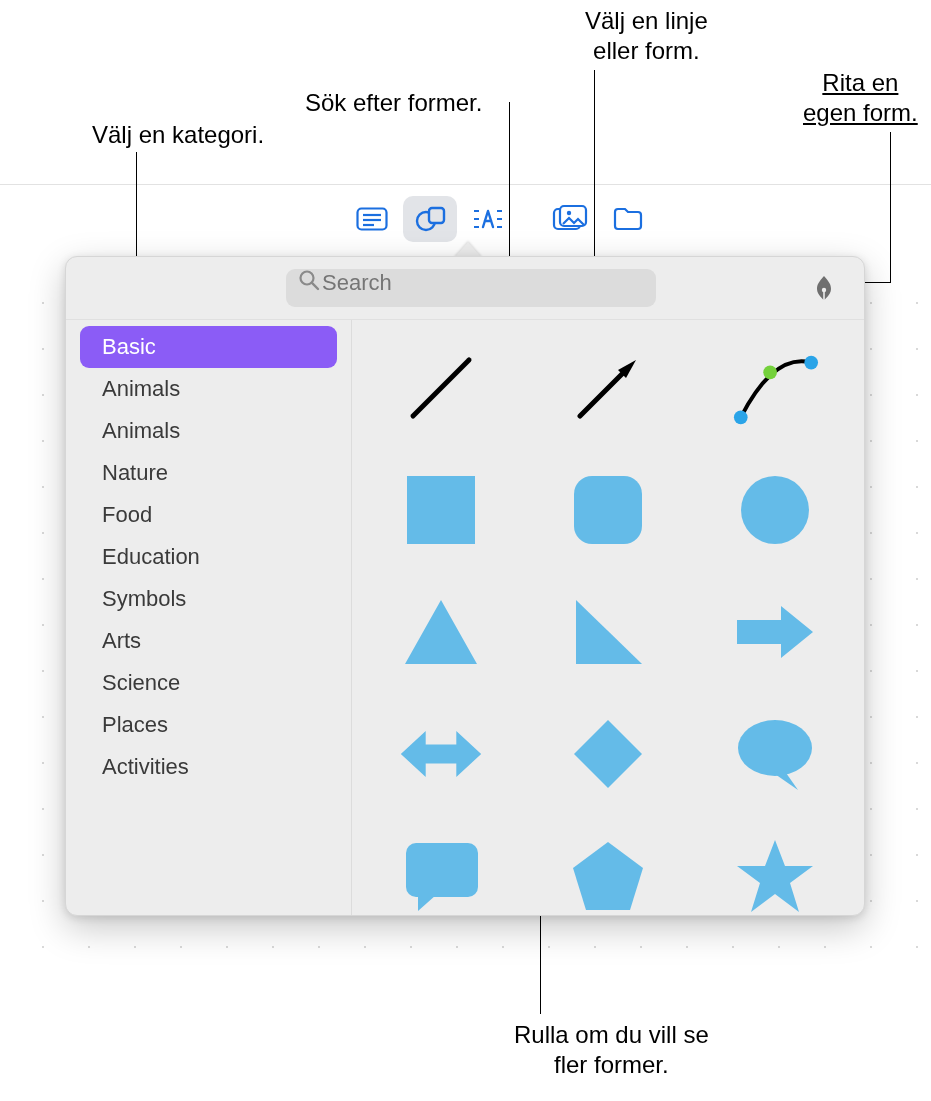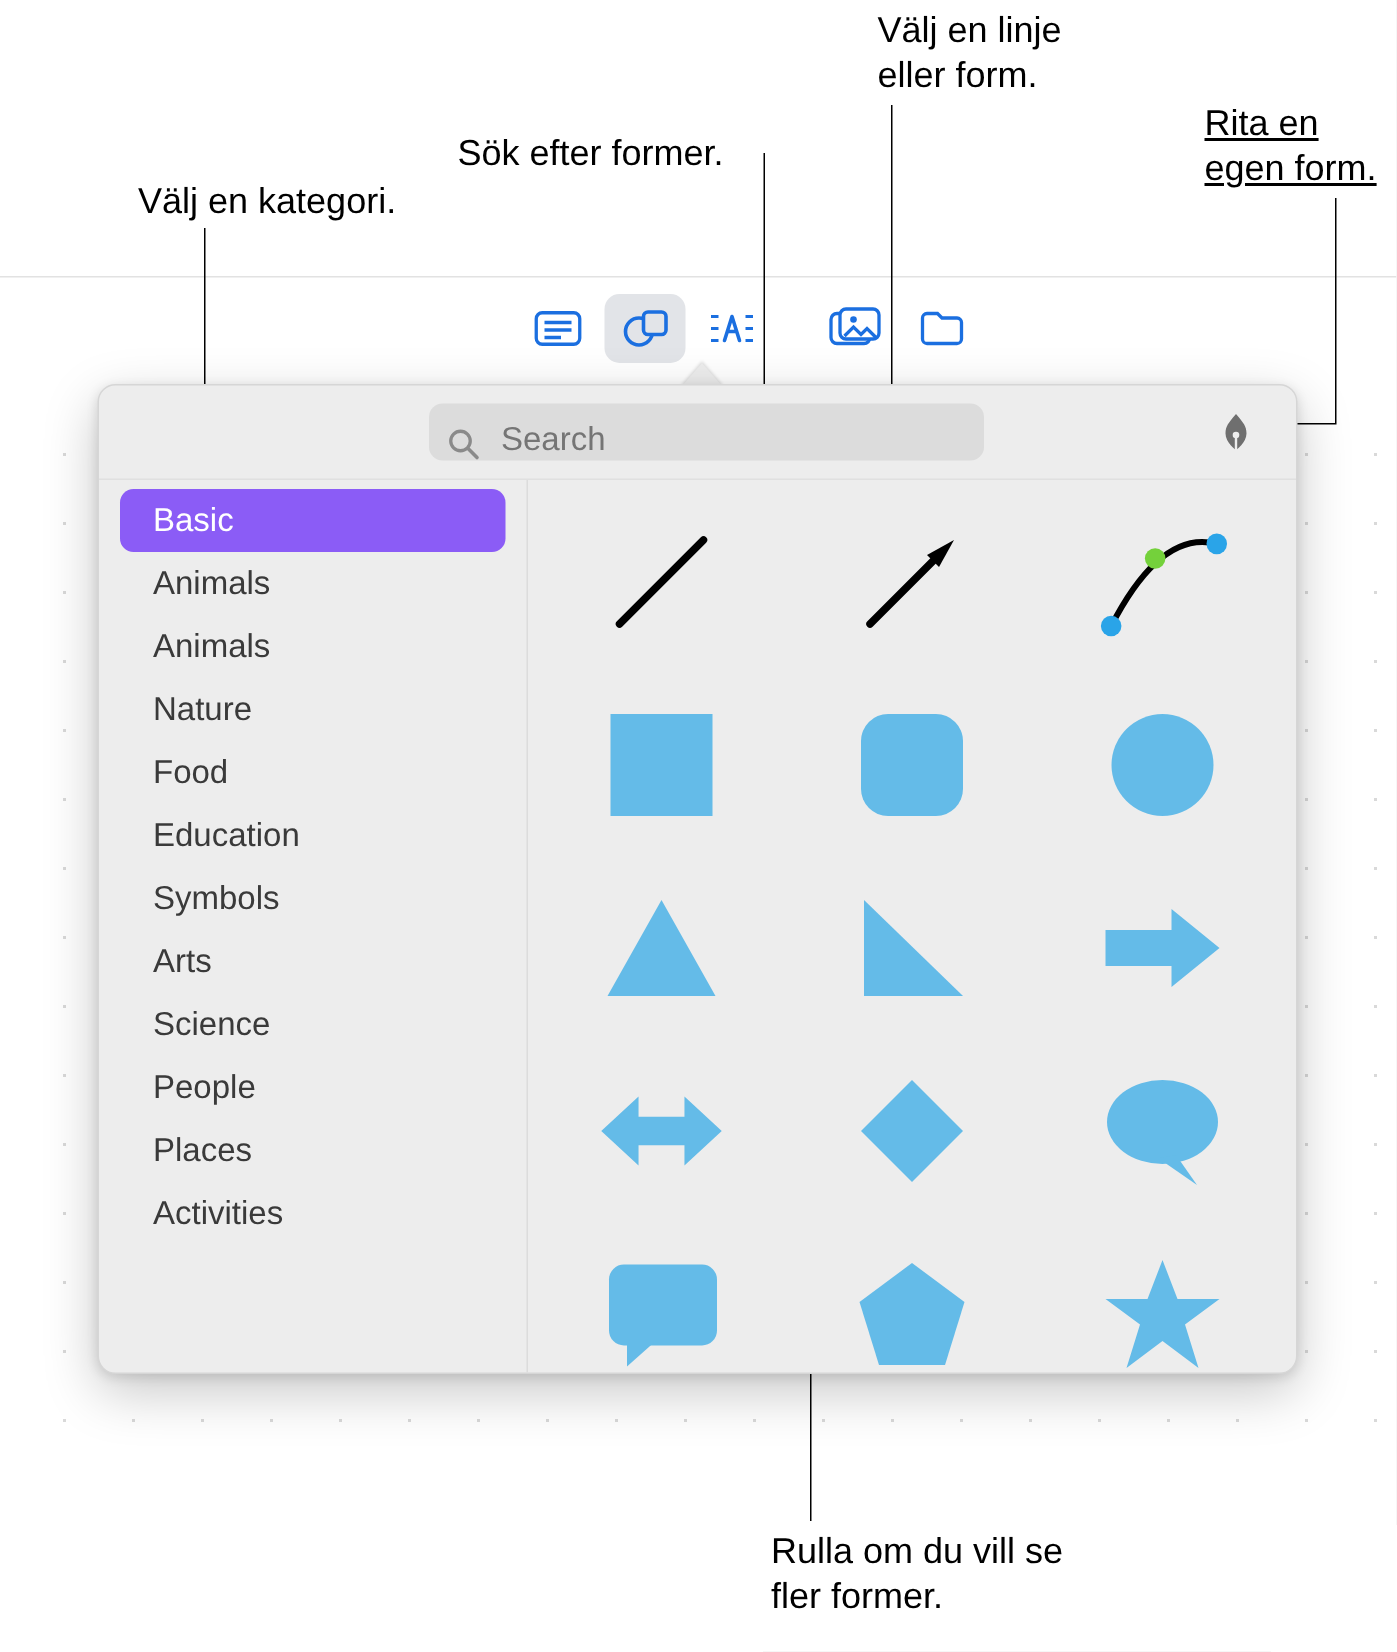"Välj en linje" .callout { text-align: none -> center }
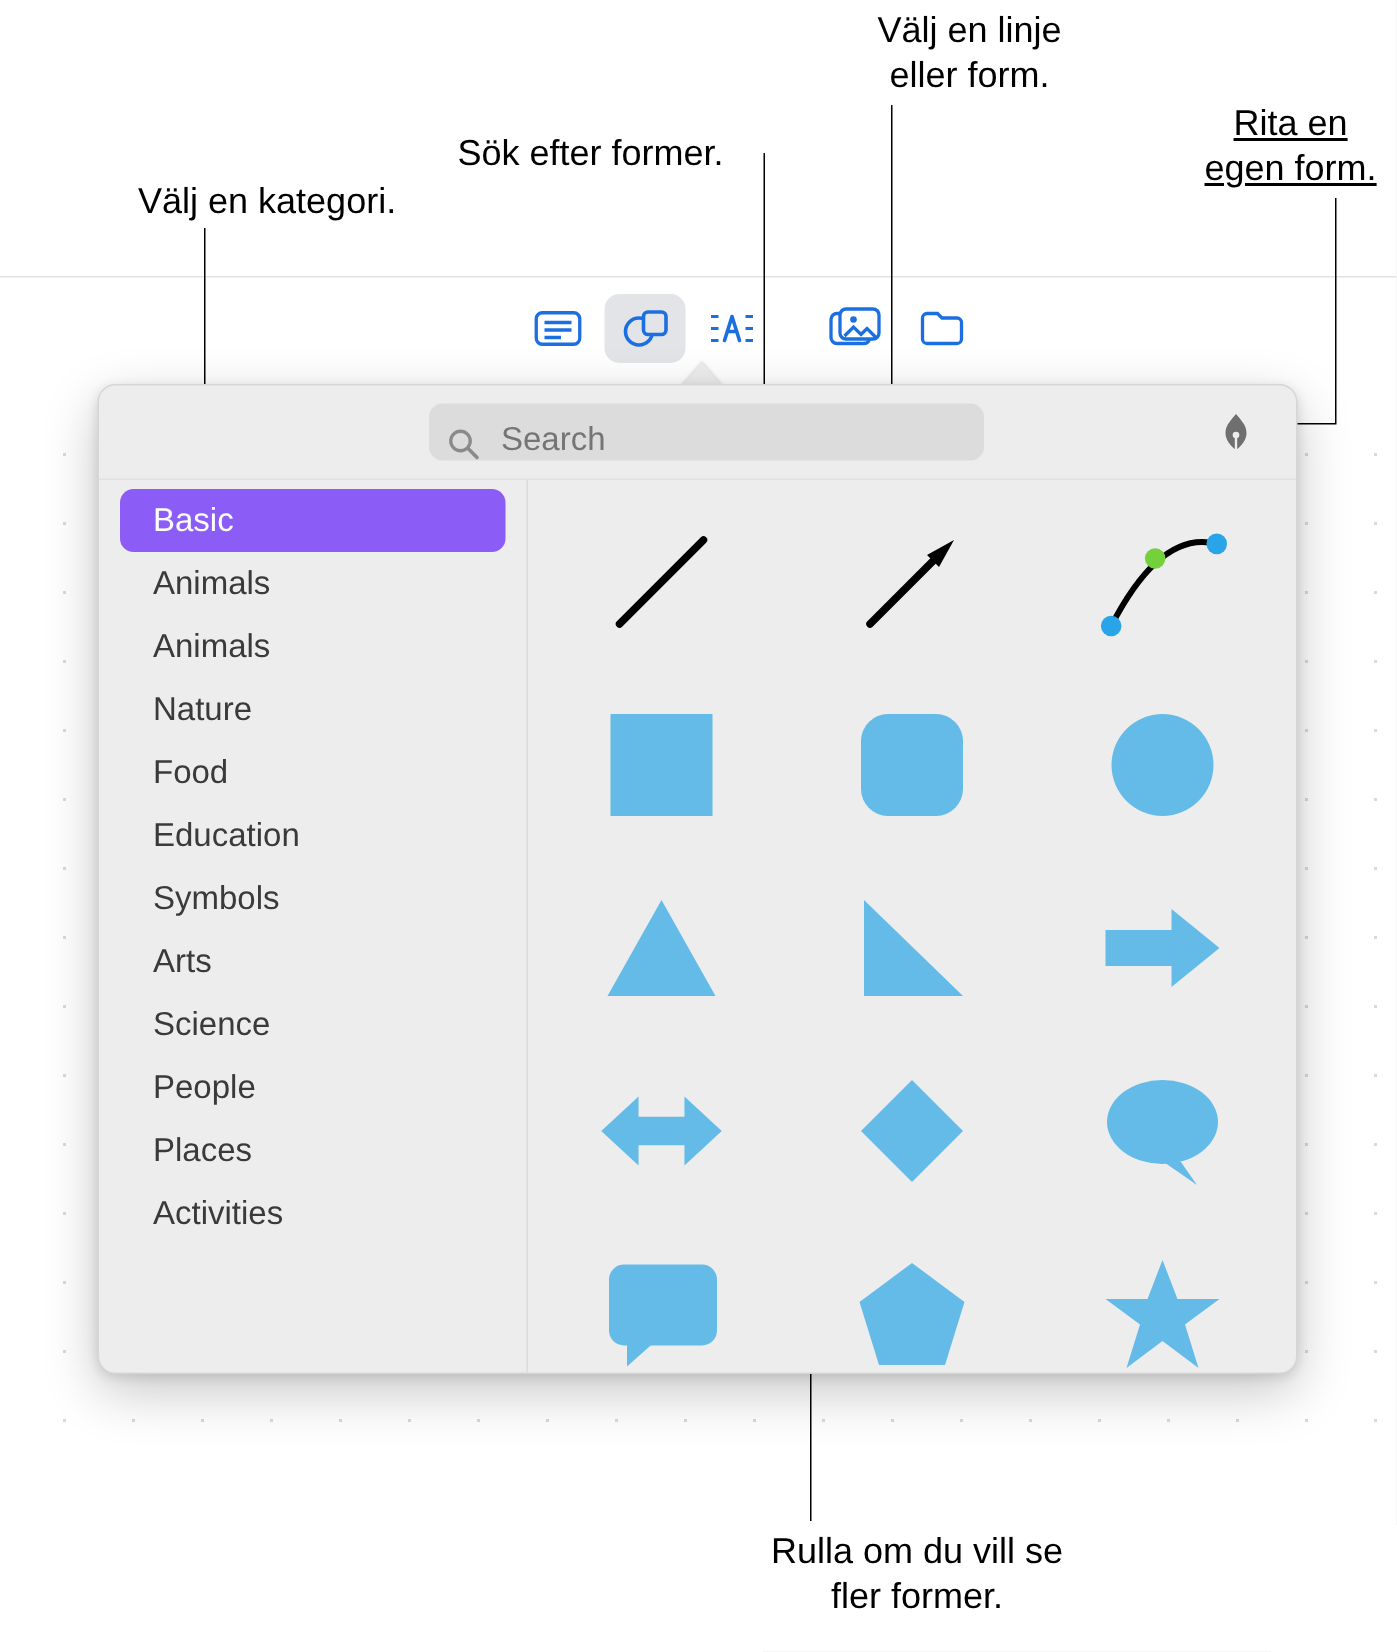"Search" .search-wrap { align-items: flex-end -> flex-start; gap: 12px -> 0 }
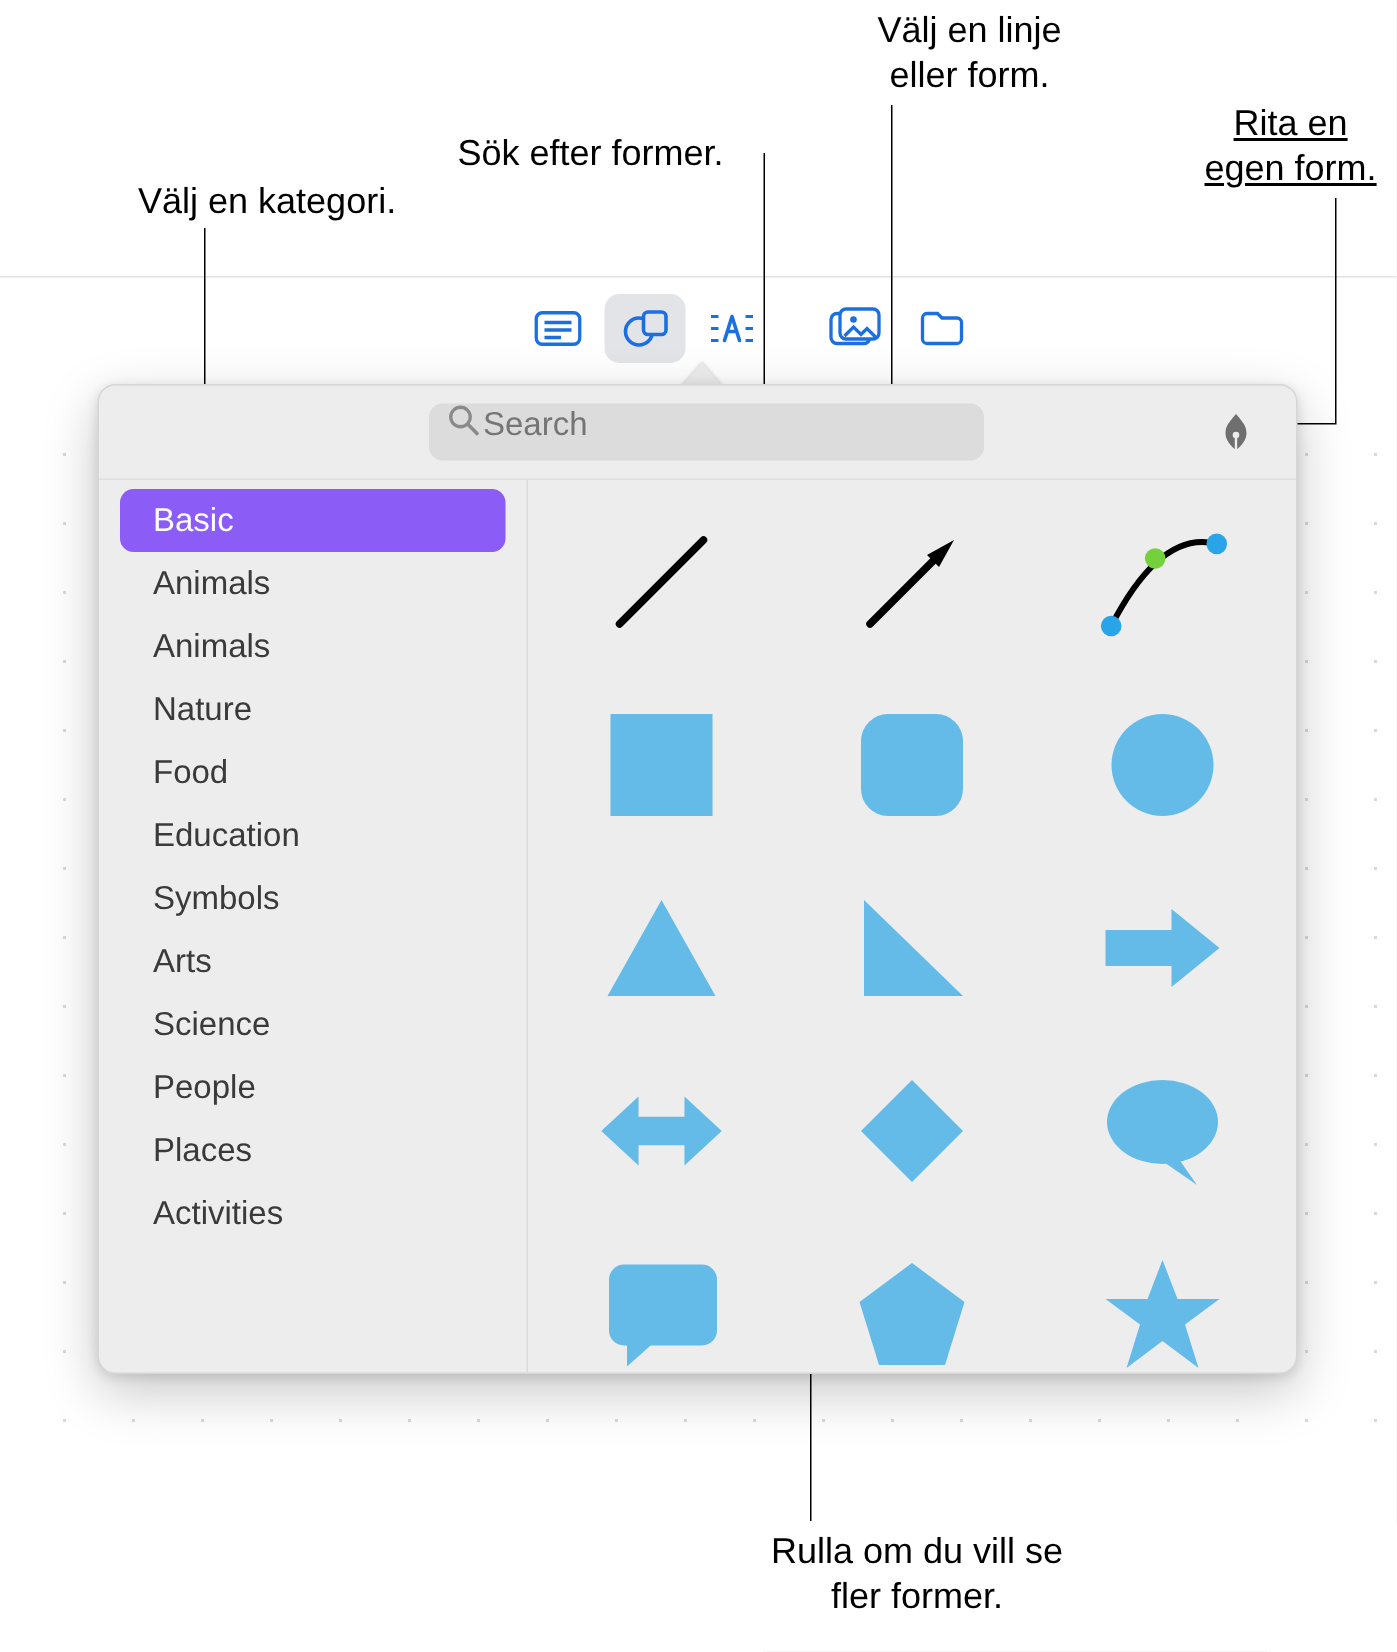"People" div.cat { html: <div> <span>People</span> </div> -> none }
